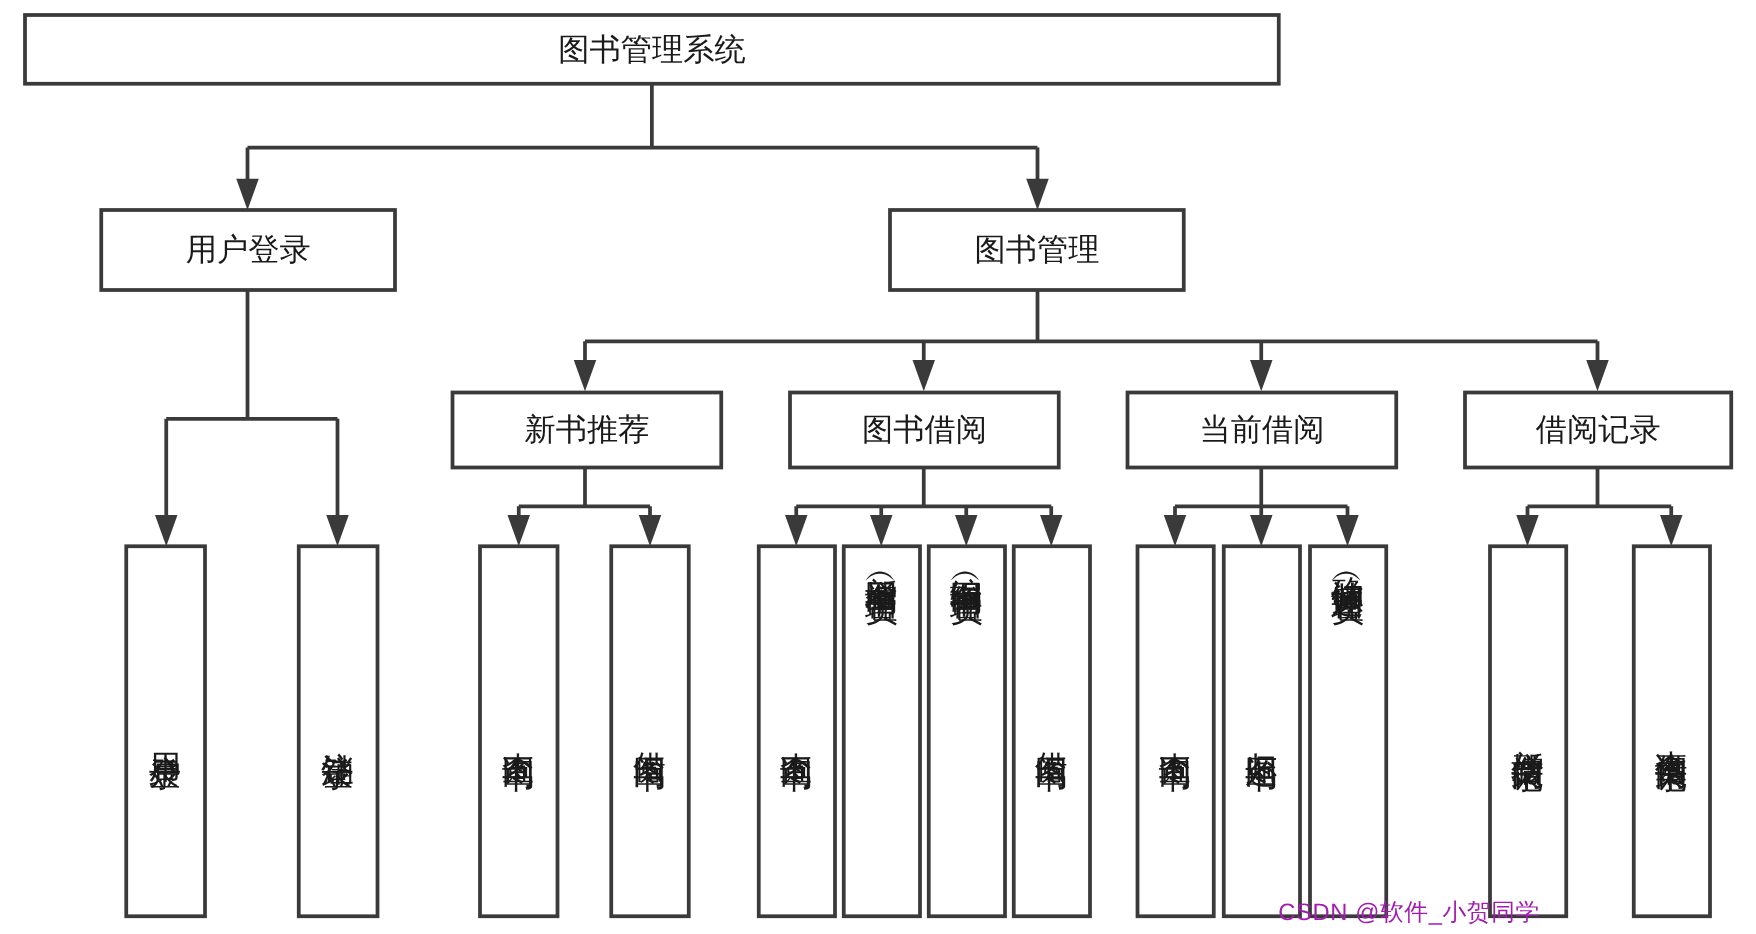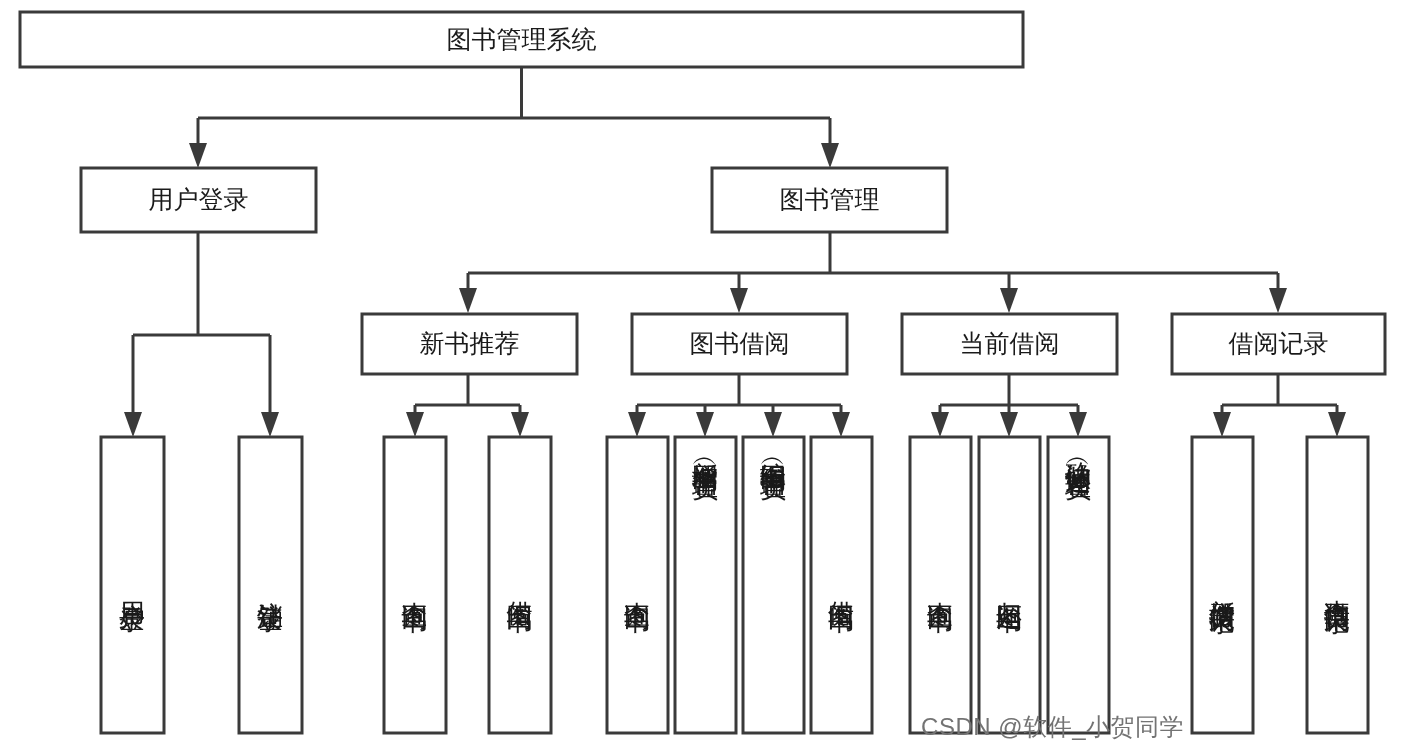"图书管理系统" #diagram-root { padding-left: none -> 32px }
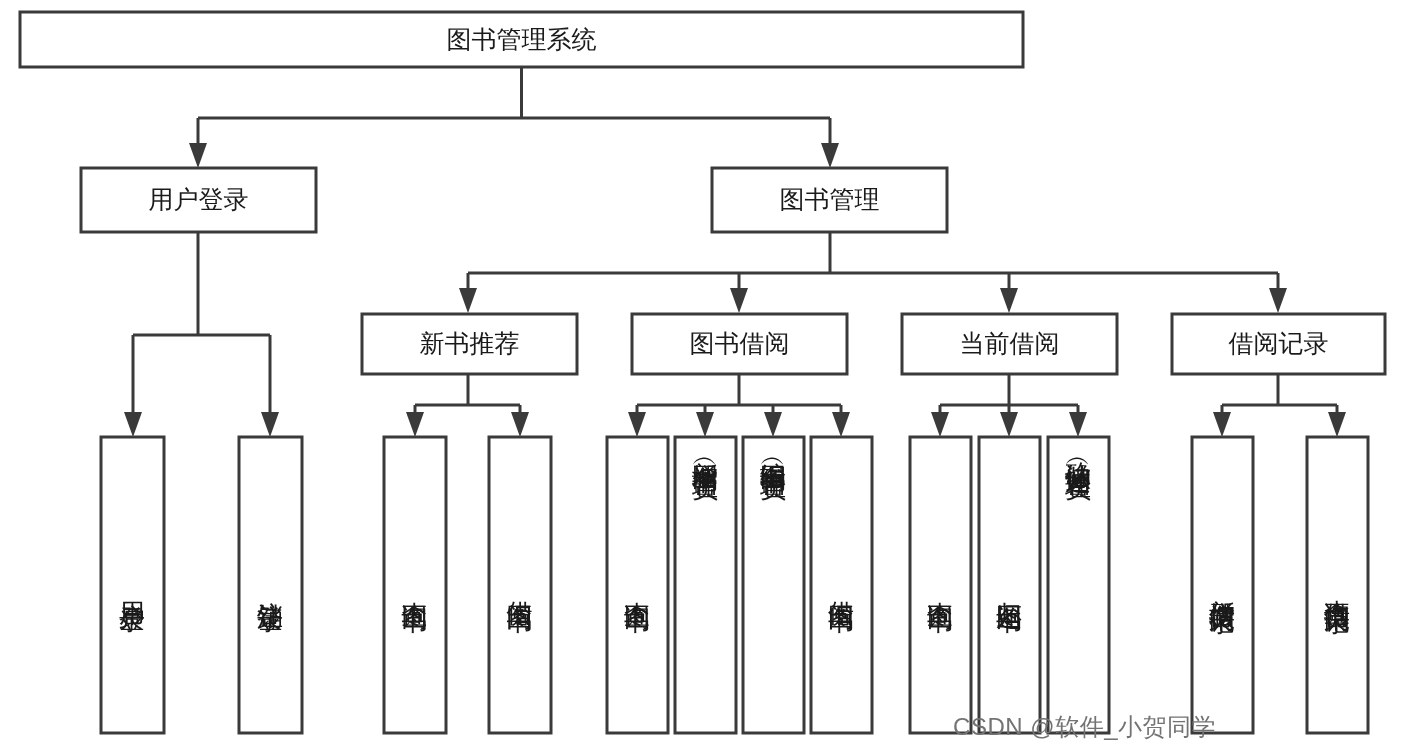"CSDN @软件_小贺同学" .watermark { color: #737373 -> #a21caf; font-size: 24px -> 19px; right: 24px -> 8px }
